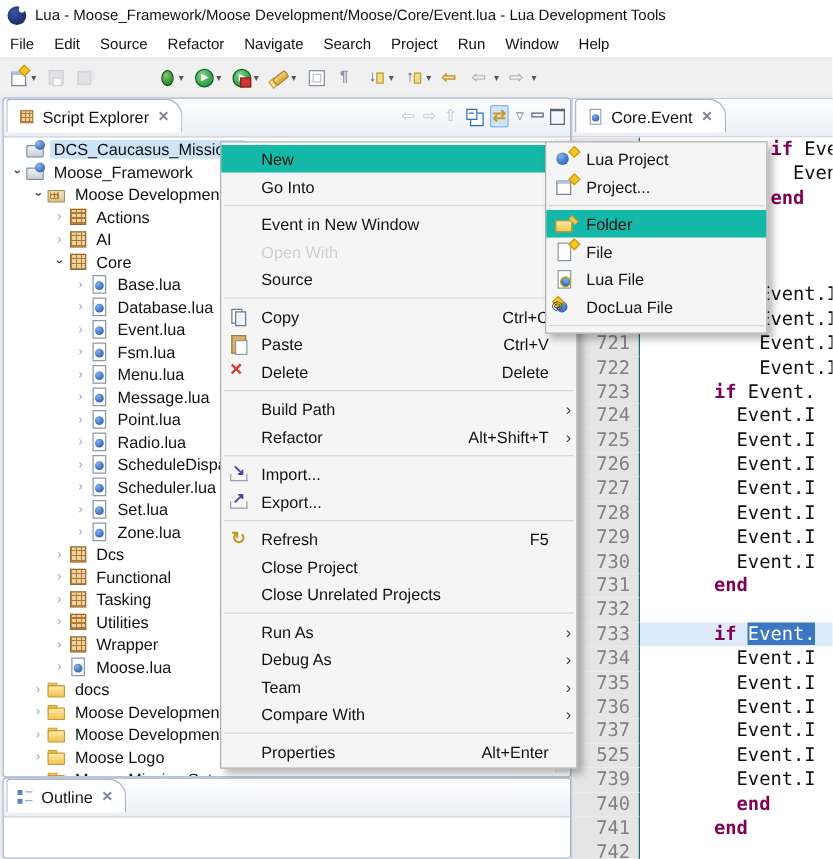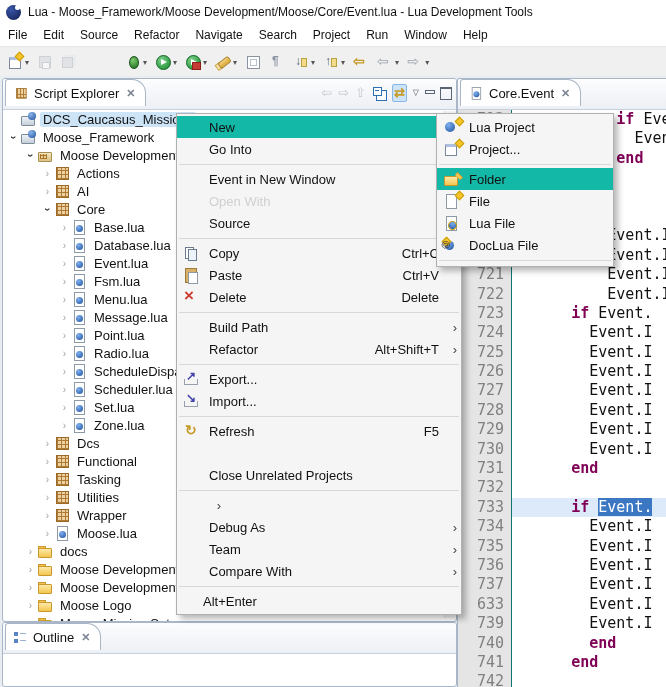"Export..." div.mitem { order: before "Import..." -> after "Import..." }
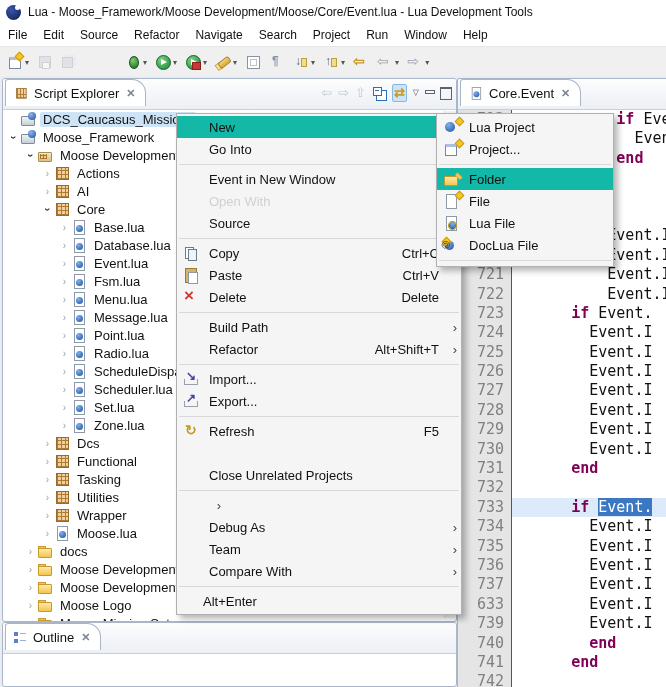"Close Project" span.mlabel { html: none -> <span>Close Project</span> }
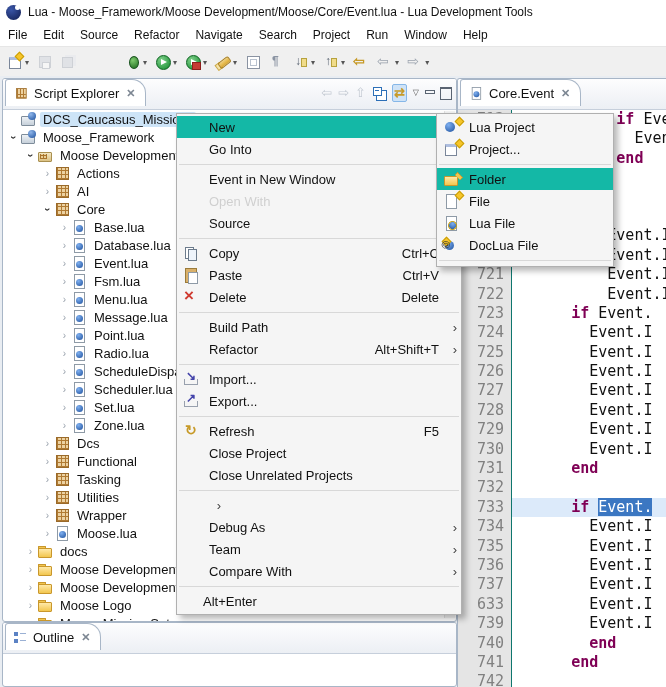"Run As" span.mlabel { html: none -> <span>Run As</span> }
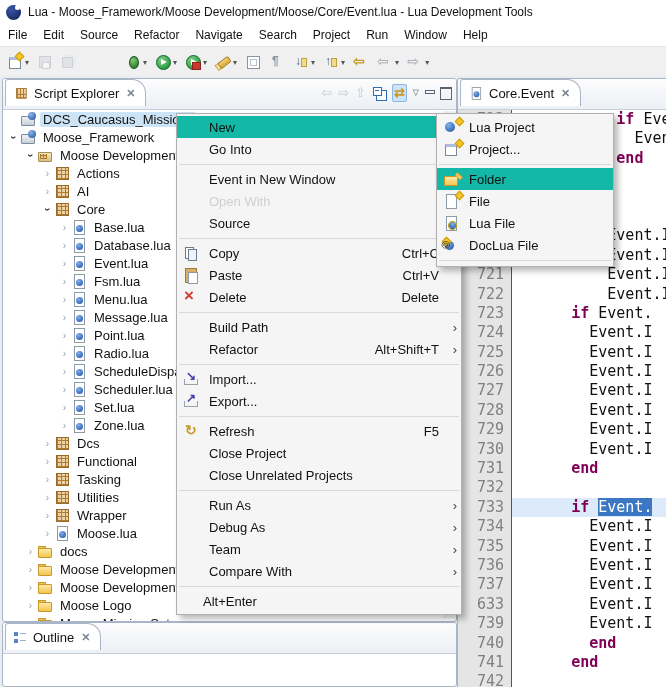"Properties" span.mlabel { html: none -> <span>Properties</span> }
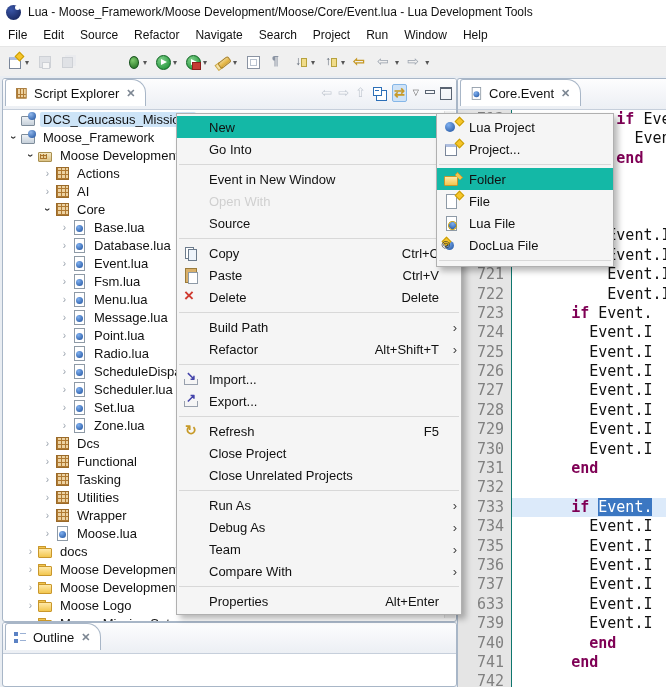"633" span.gut { text: 633 -> 525 }
